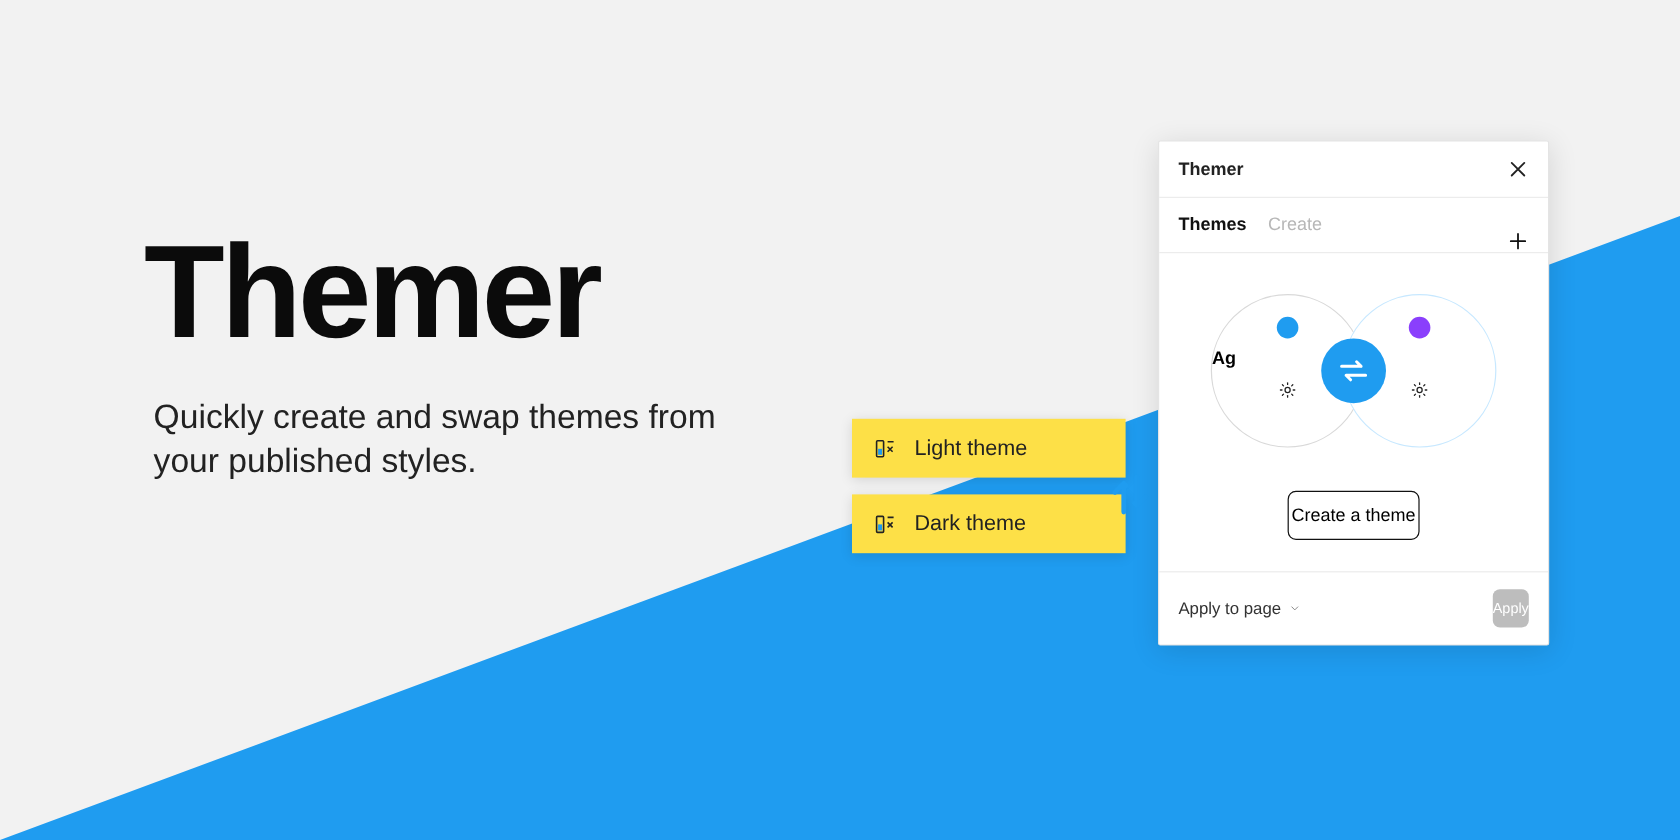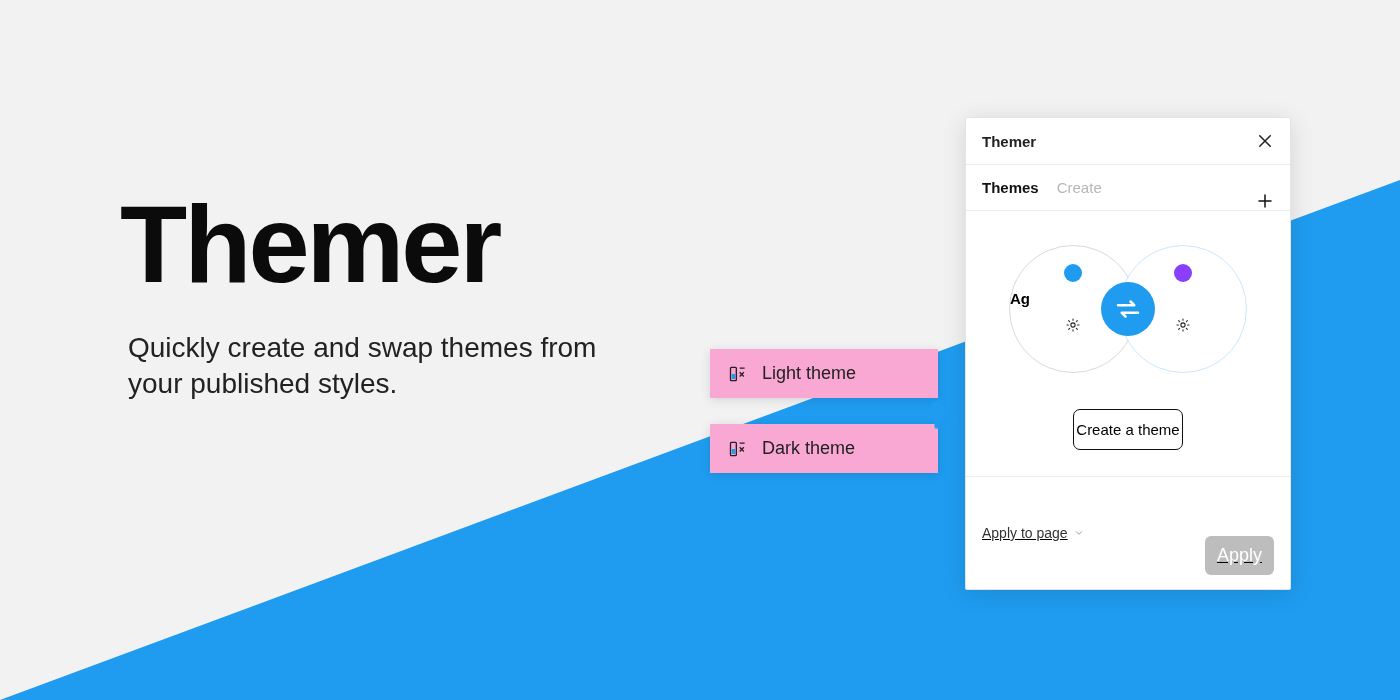"Light theme" .theme-card { background: #f9a8d4 -> #fde047 }
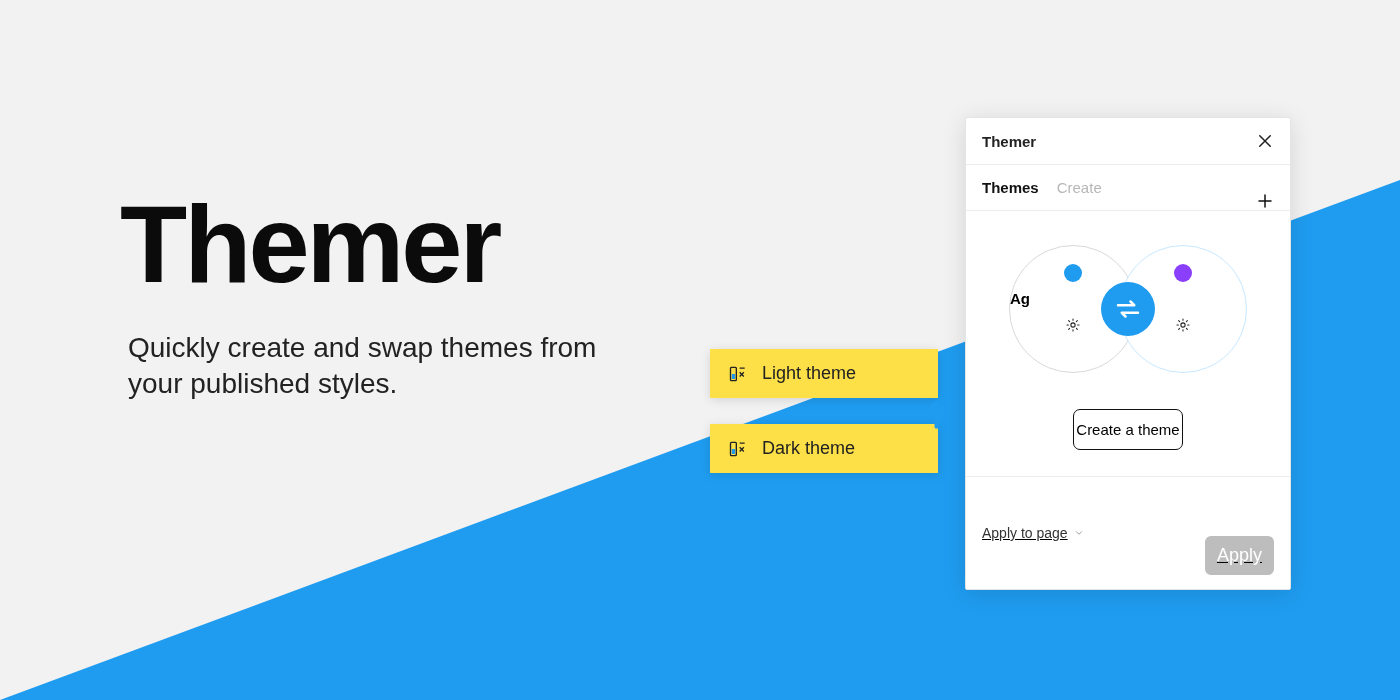"Dark theme" .theme-card + .theme-card { margin-top: 26px -> 14px }
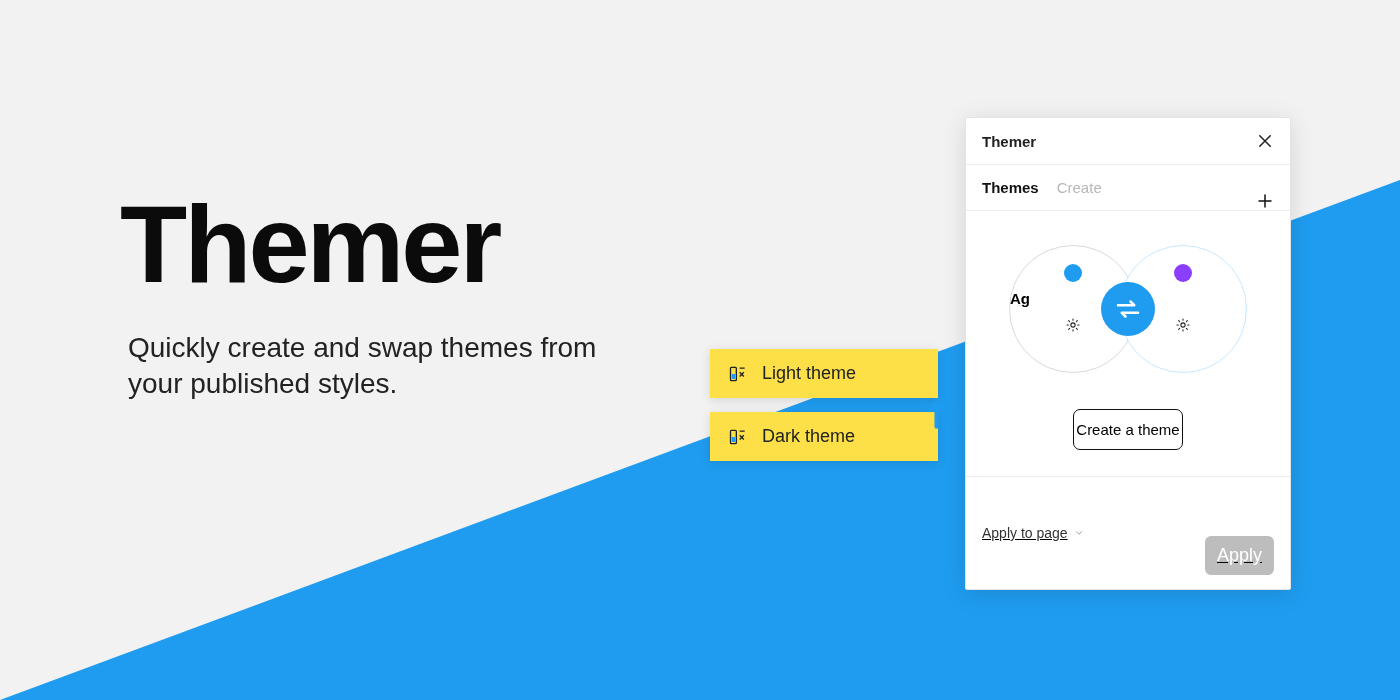"Apply to page" .panel-footer { text-decoration: underline -> none }
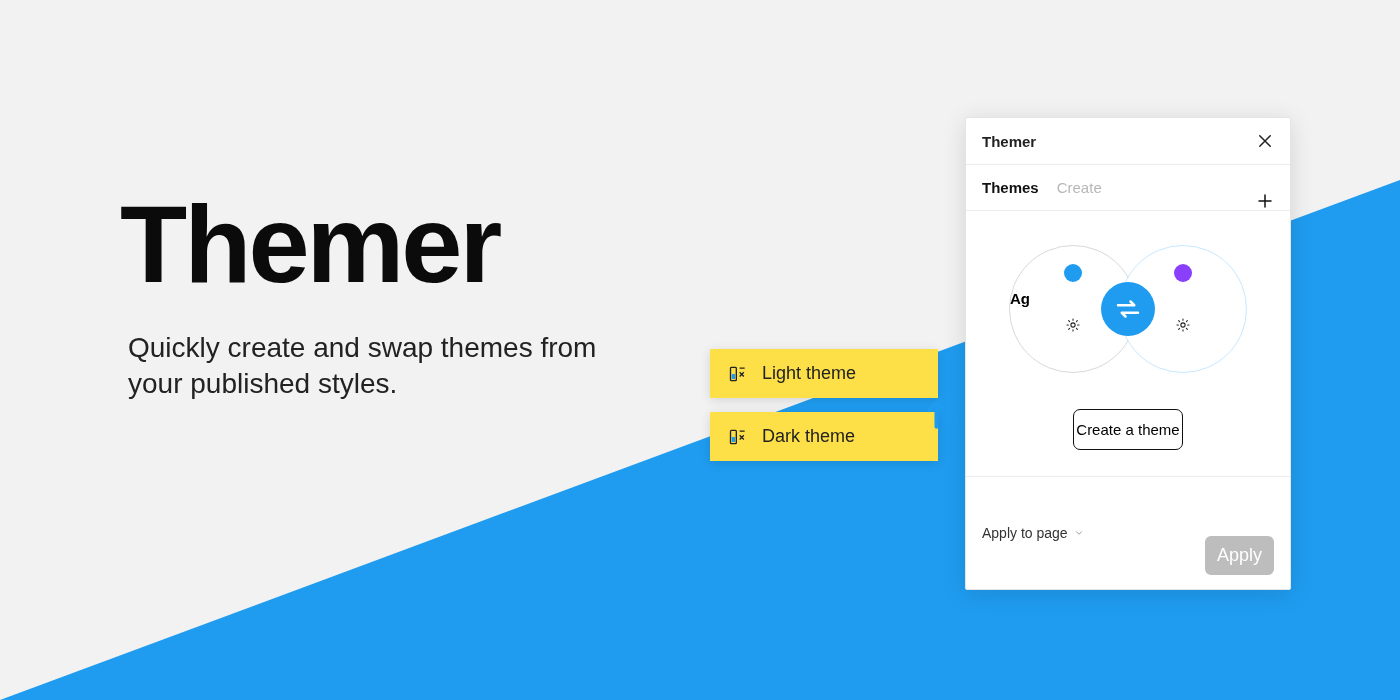"Apply" .apply-btn { font-size: 18px -> 12px; margin-top: 45px -> none; padding: 9px 12px -> 9px 0 }
